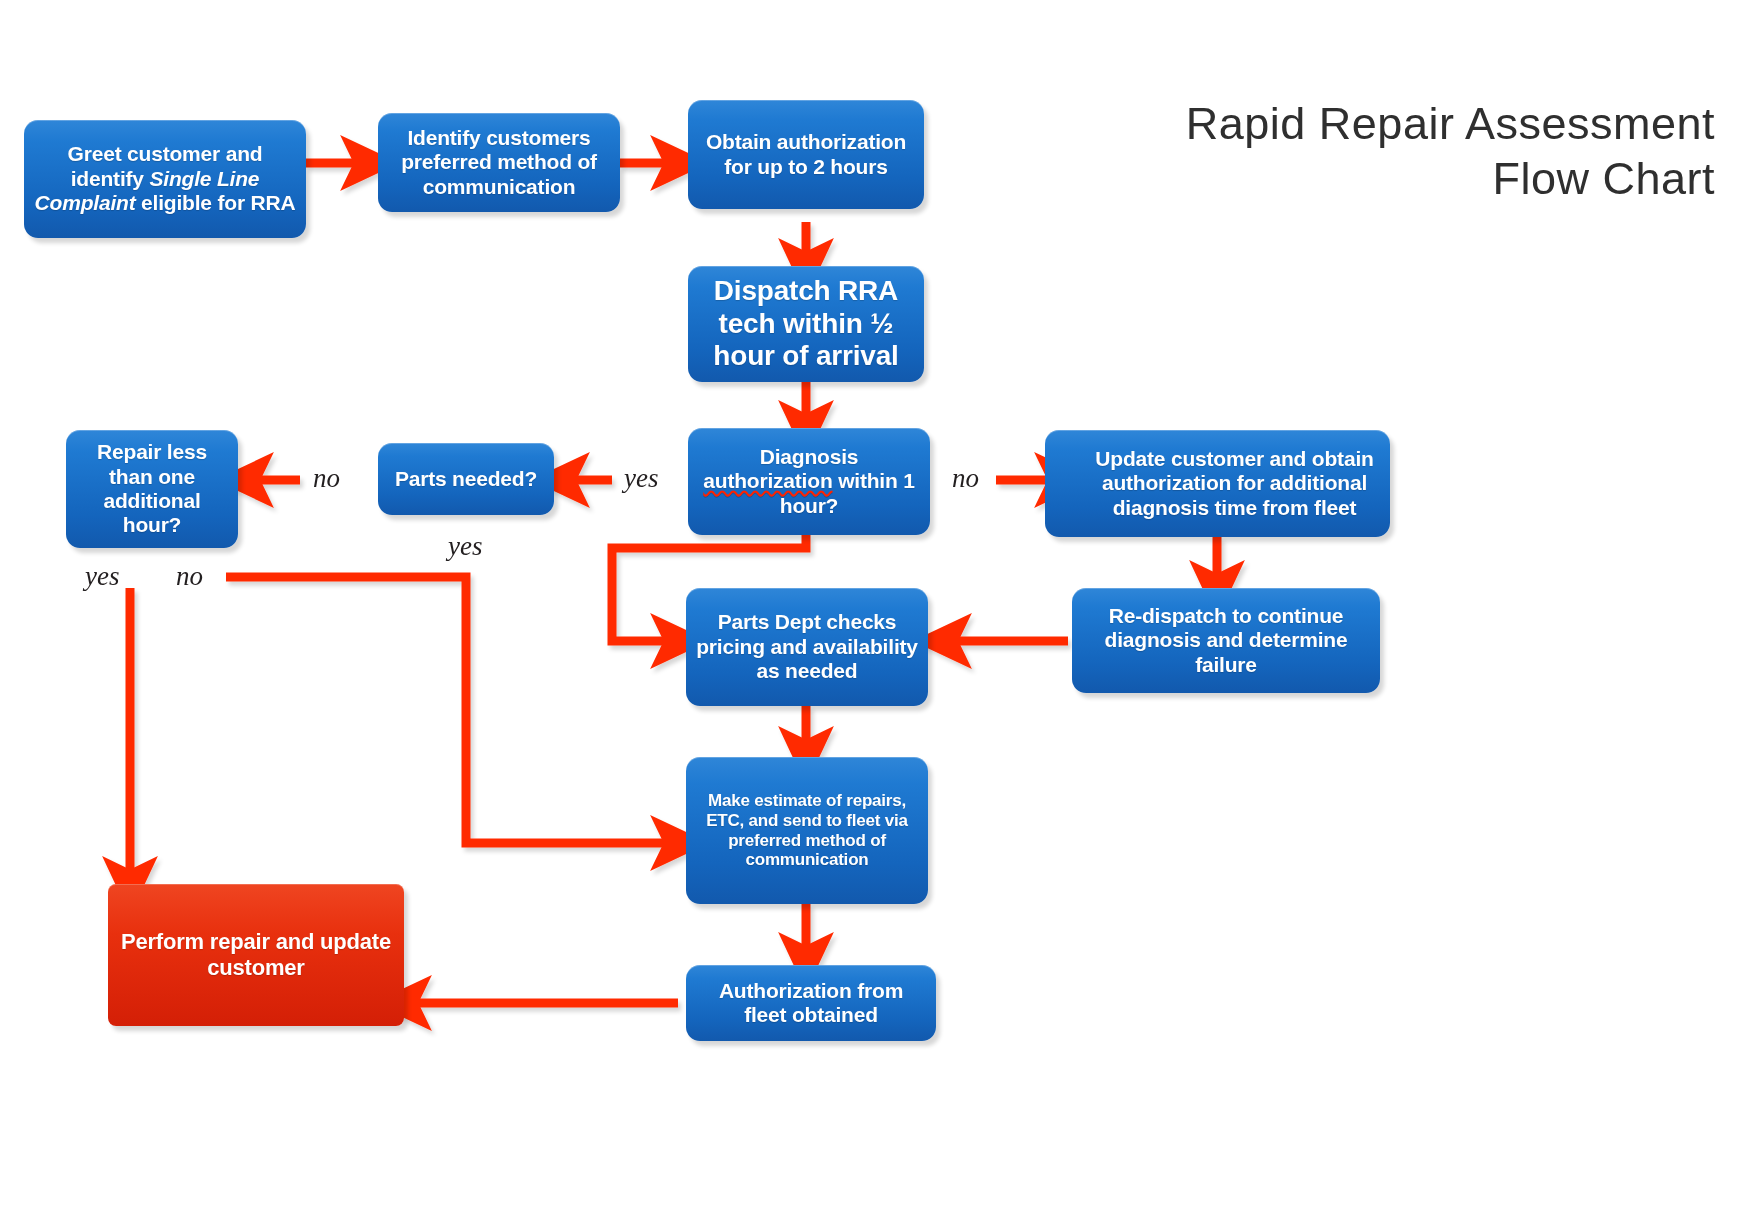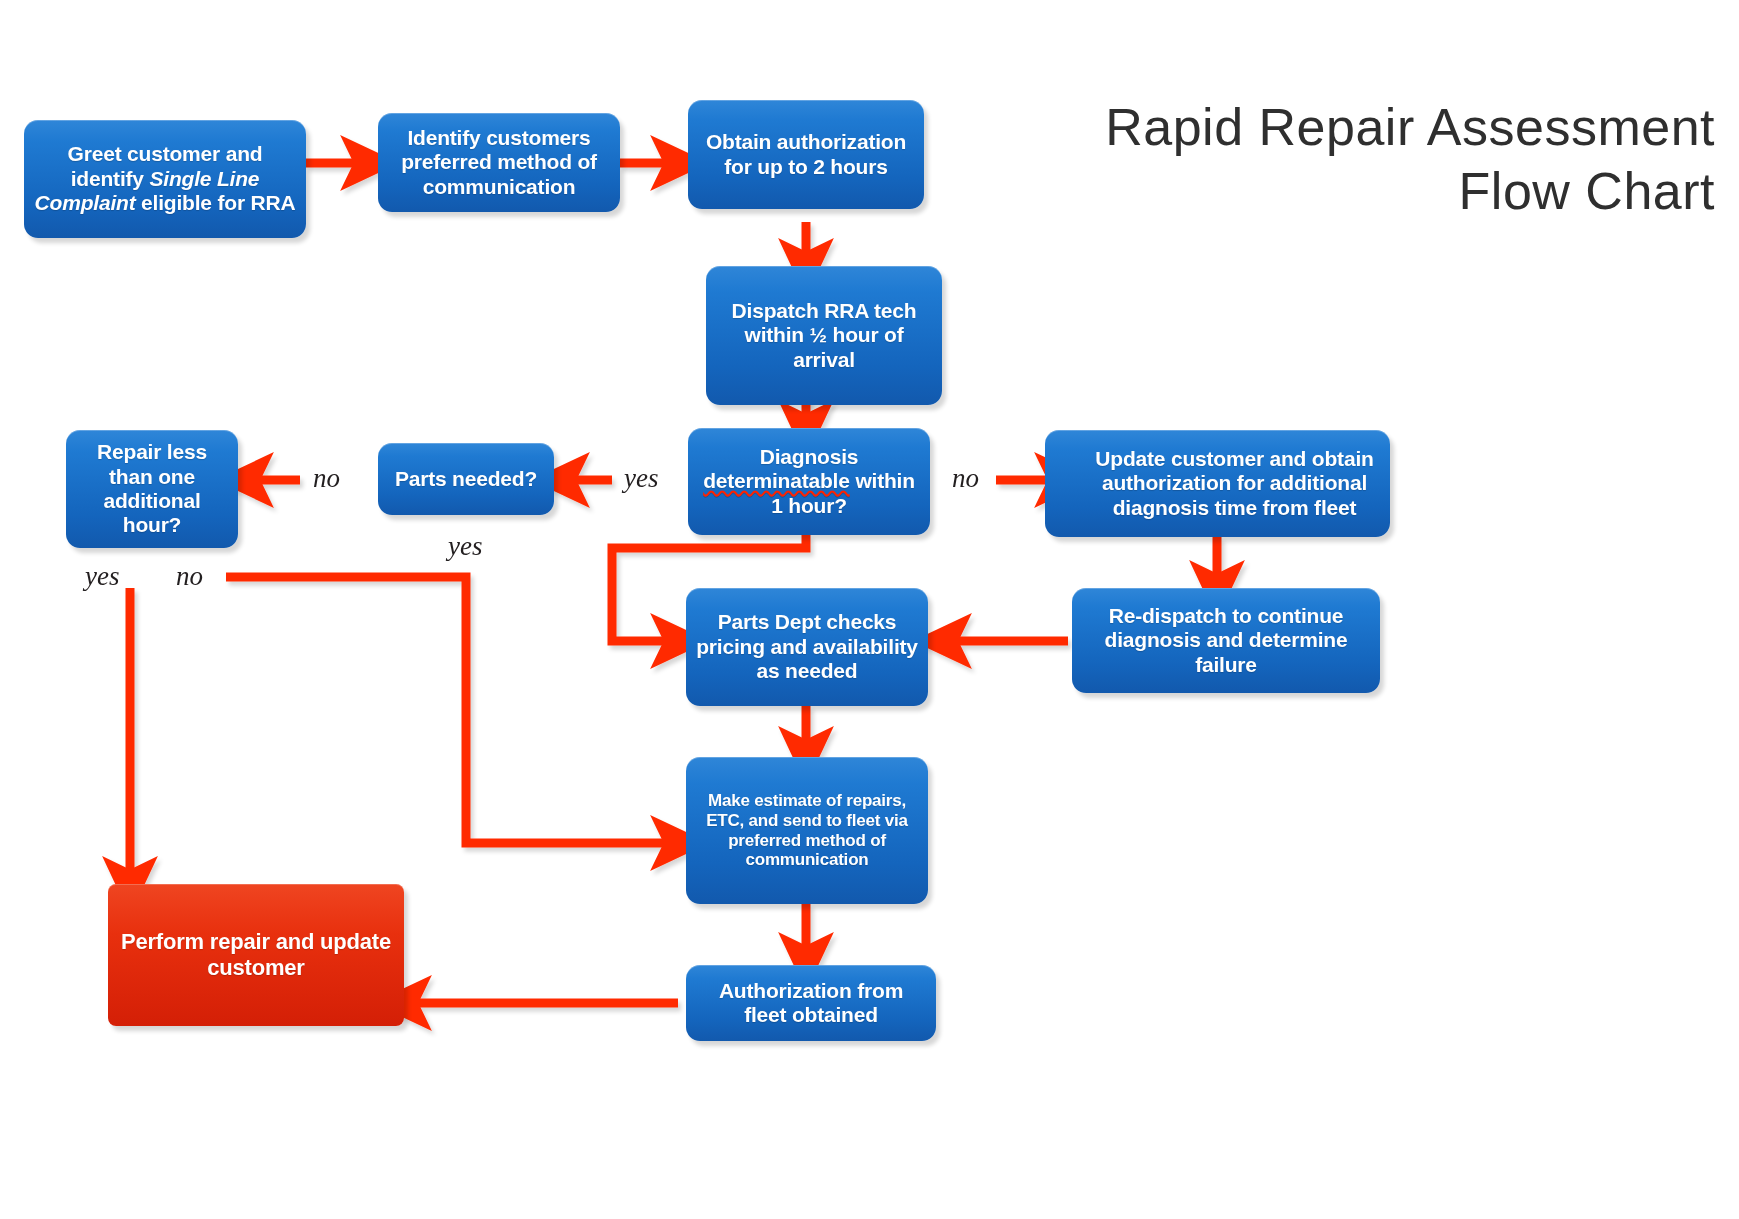"Rapid Repair Assessment" #title { font-size: 52px -> 45px }
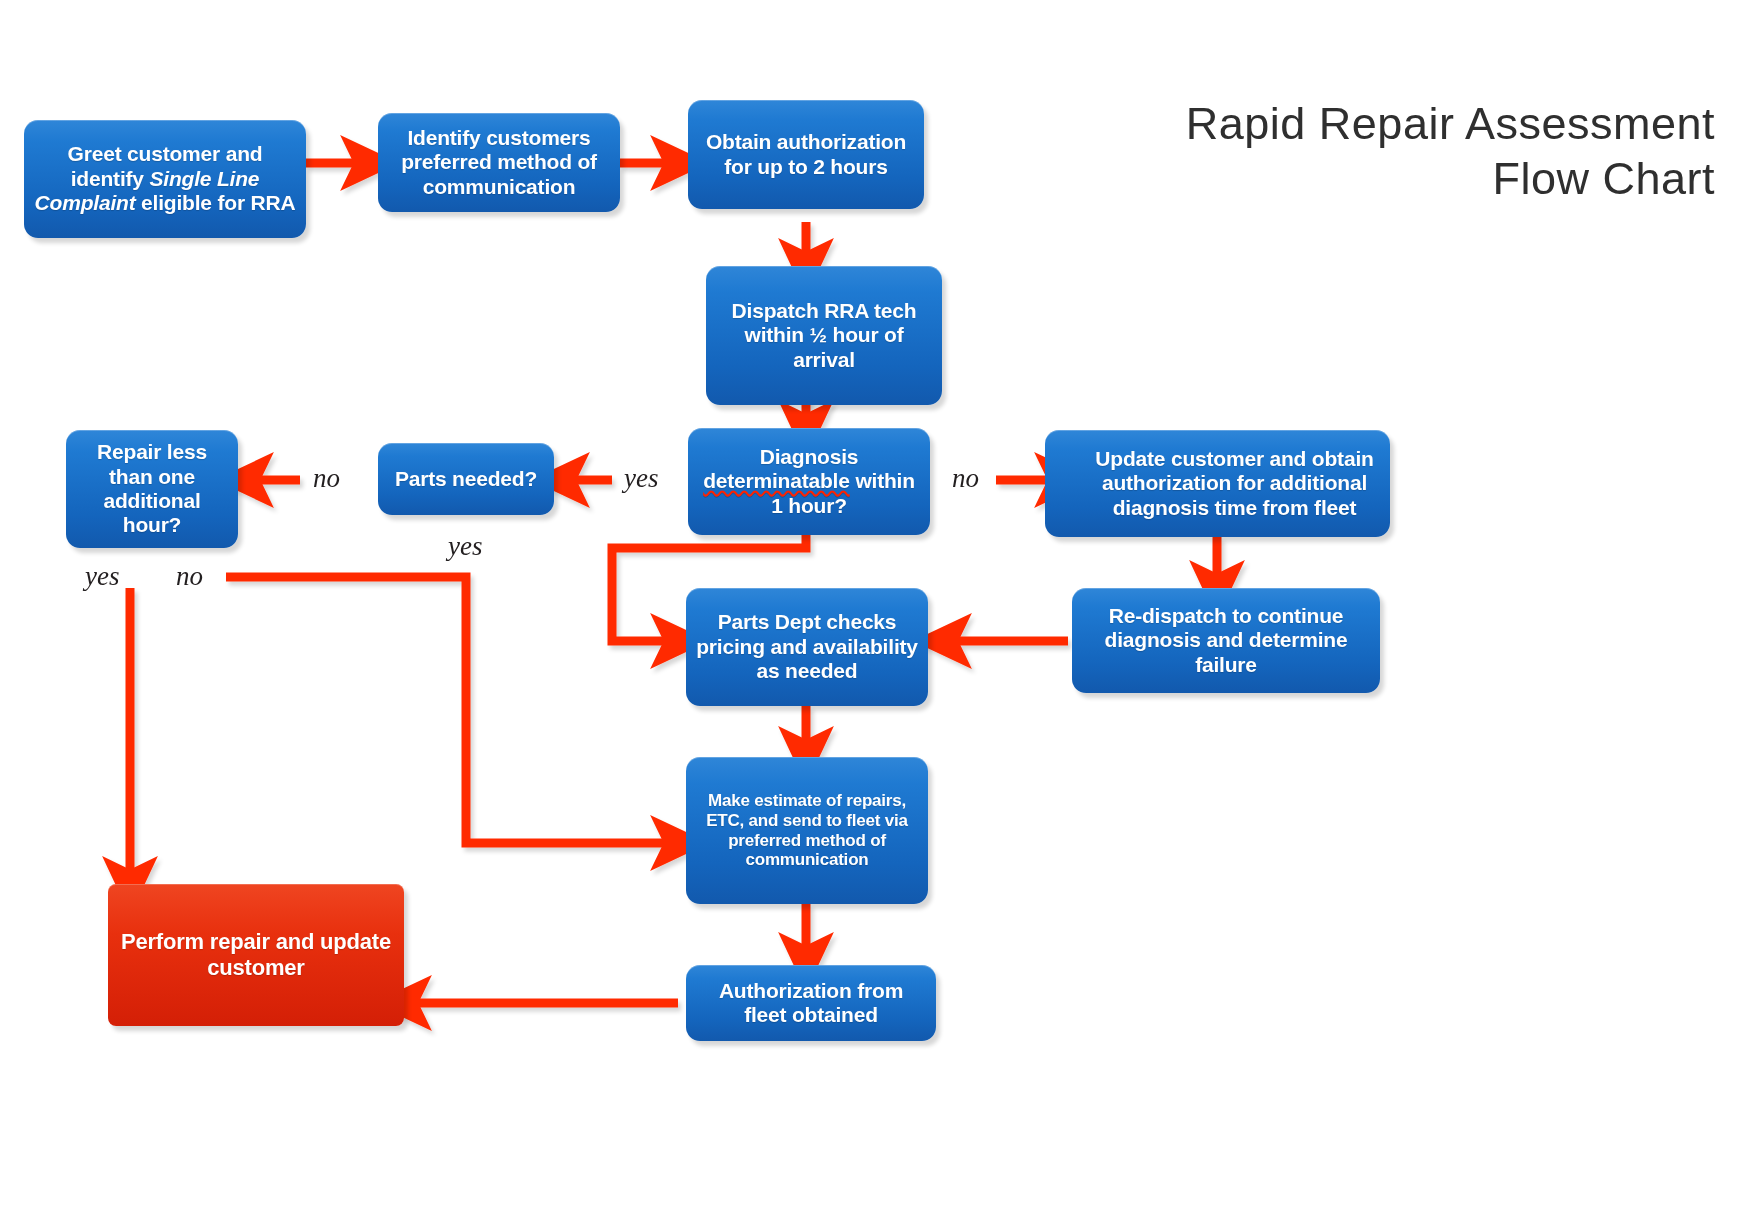"Dispatch RRA tech within ½" div.node { font-size: 21px -> 28px; height: 139px -> 116px; left: 706px -> 688px }
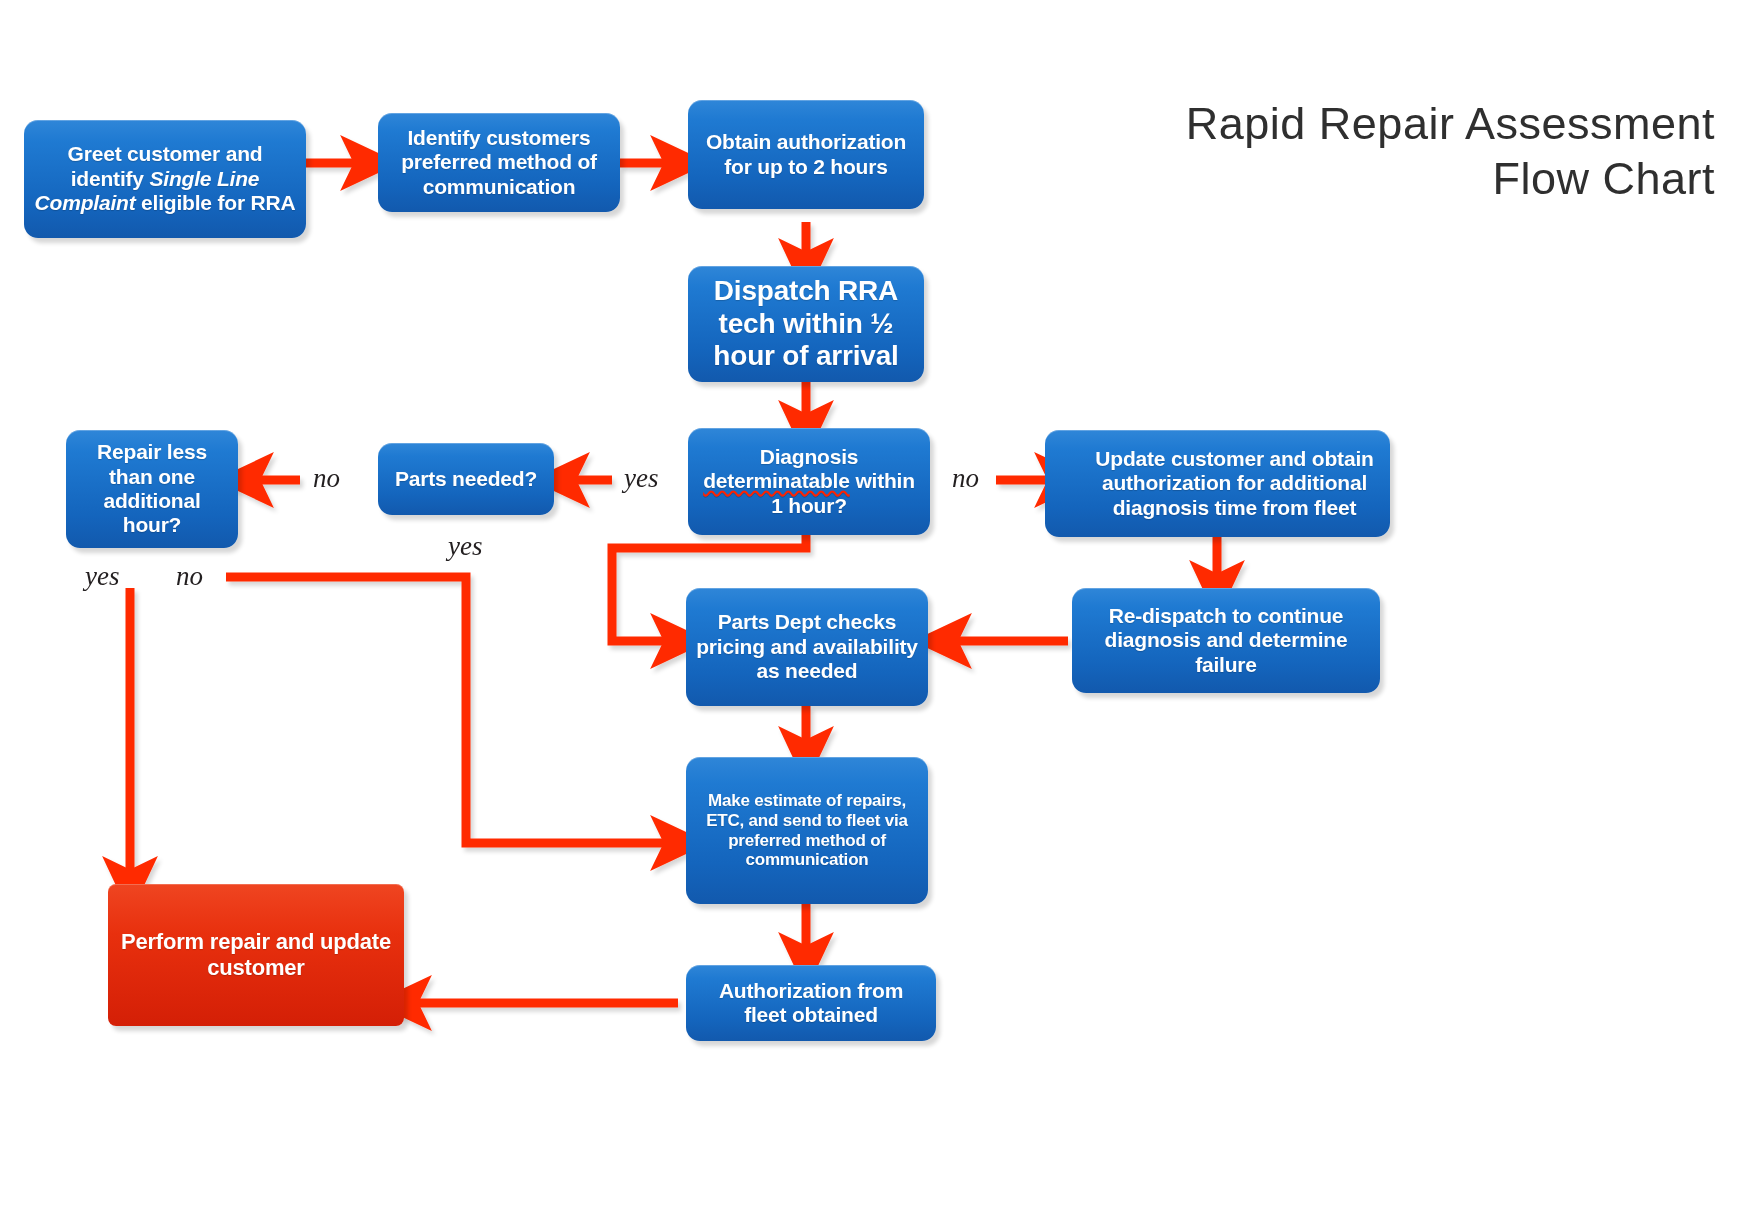"determinatable" span.misspell { text: determinatable -> authorization }
